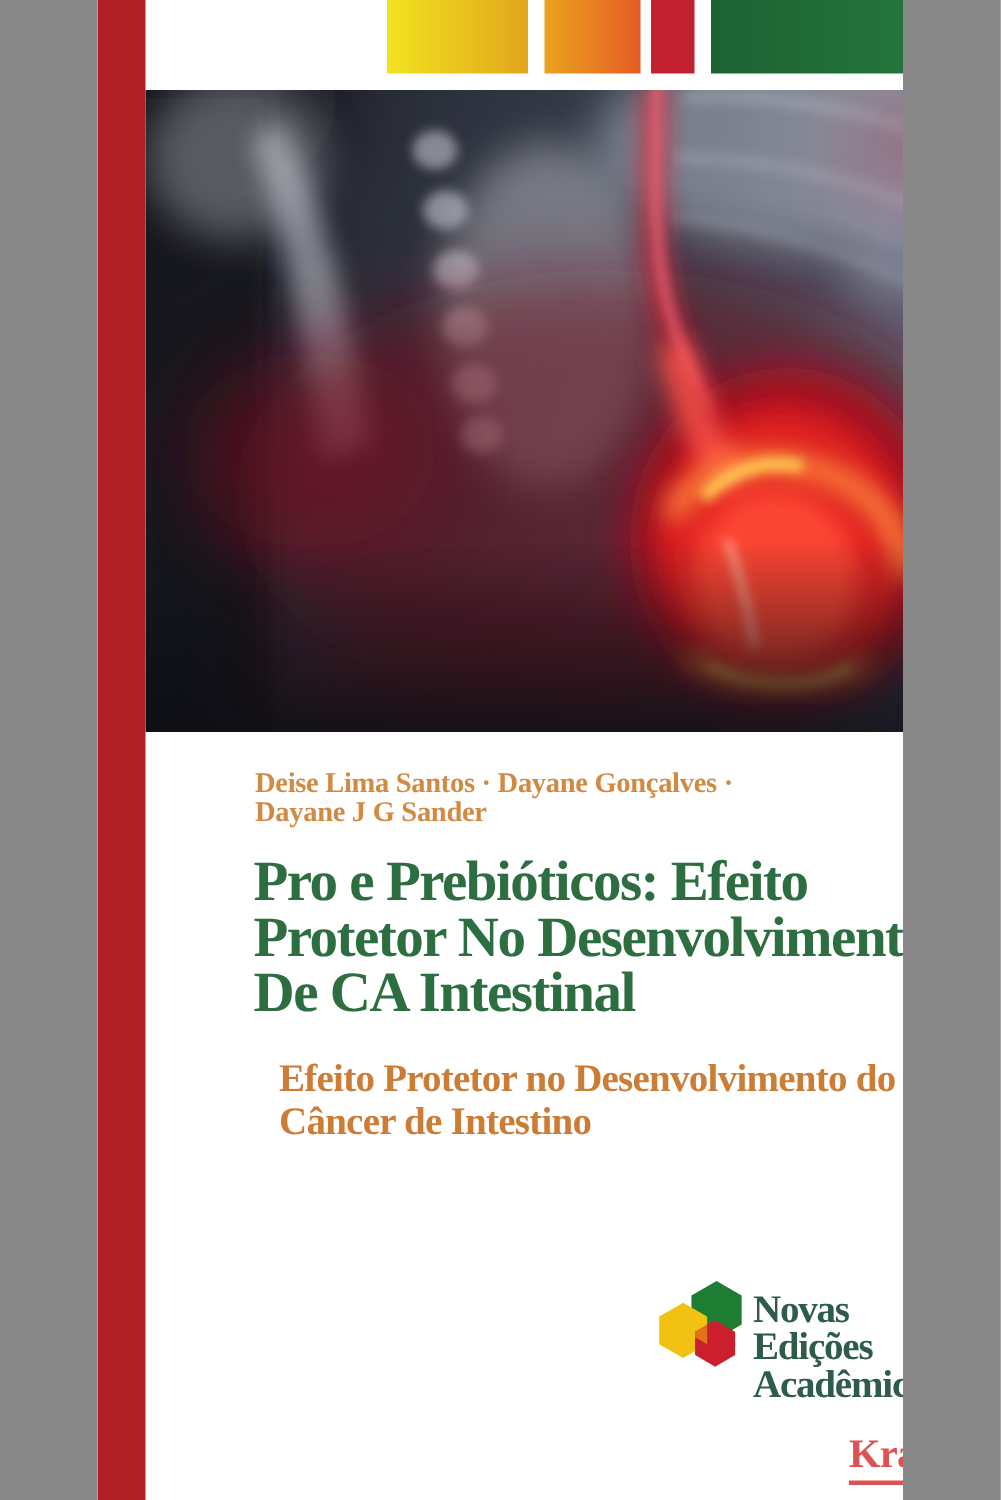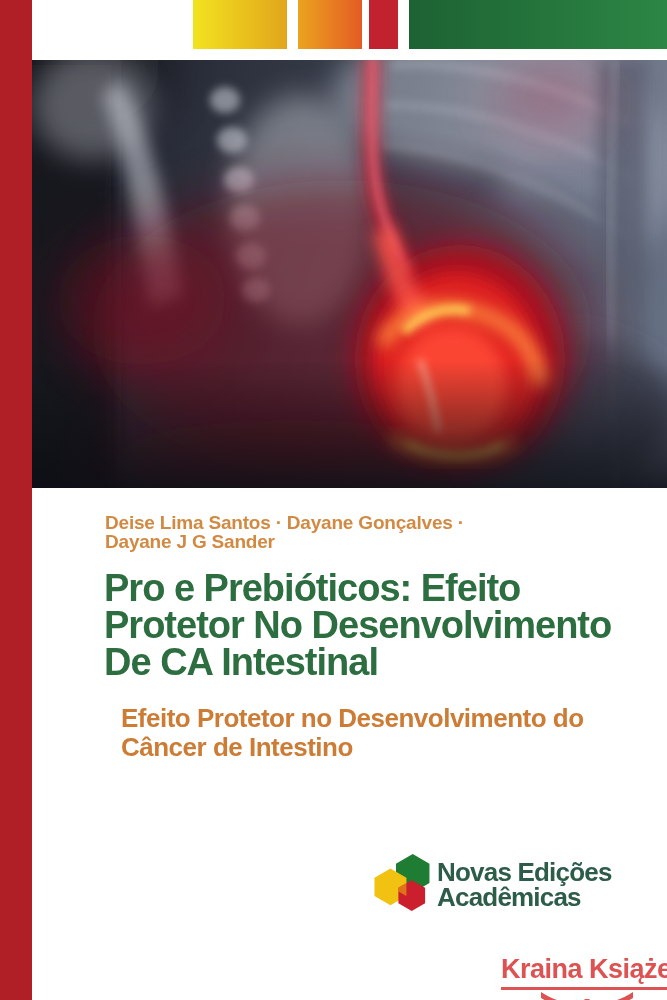"Deise Lima Santos · Dayane" .page { font-family: Liberation Sans, sans-serif -> Liberation Serif, serif; width: 667px -> 537px }
